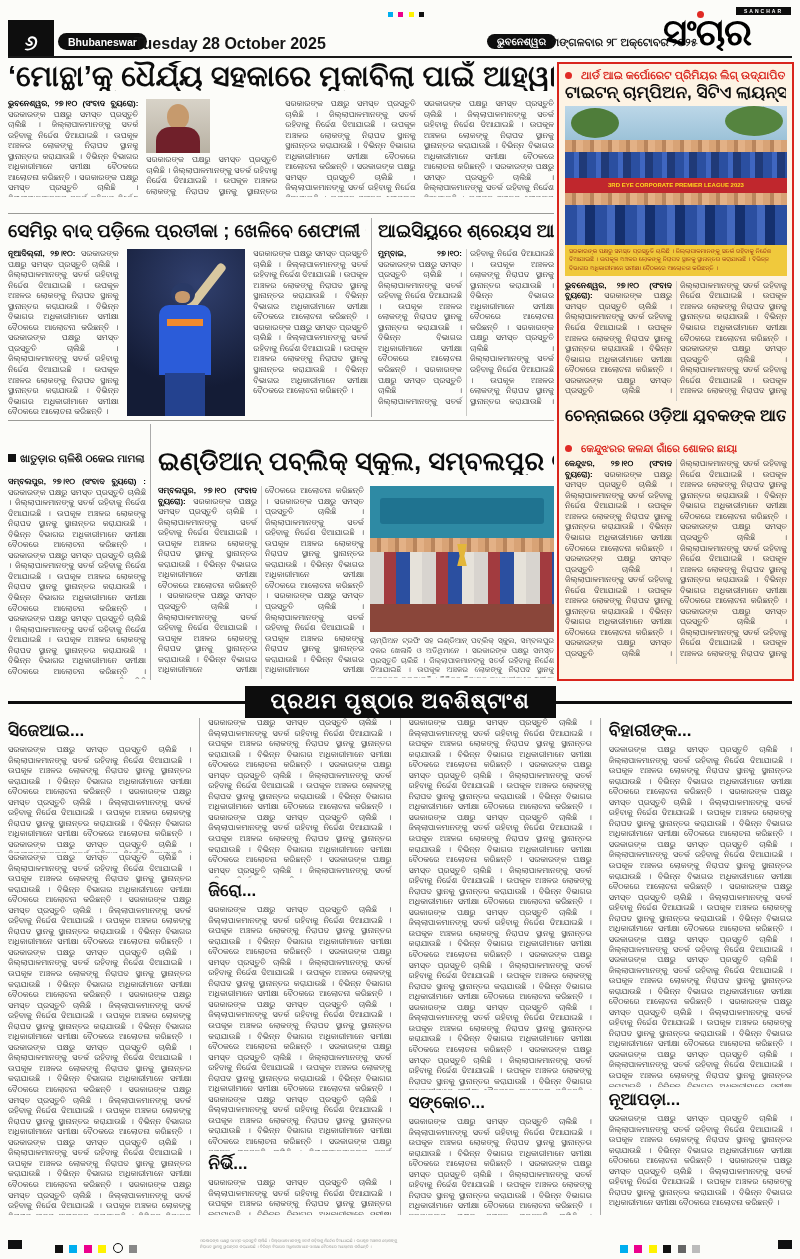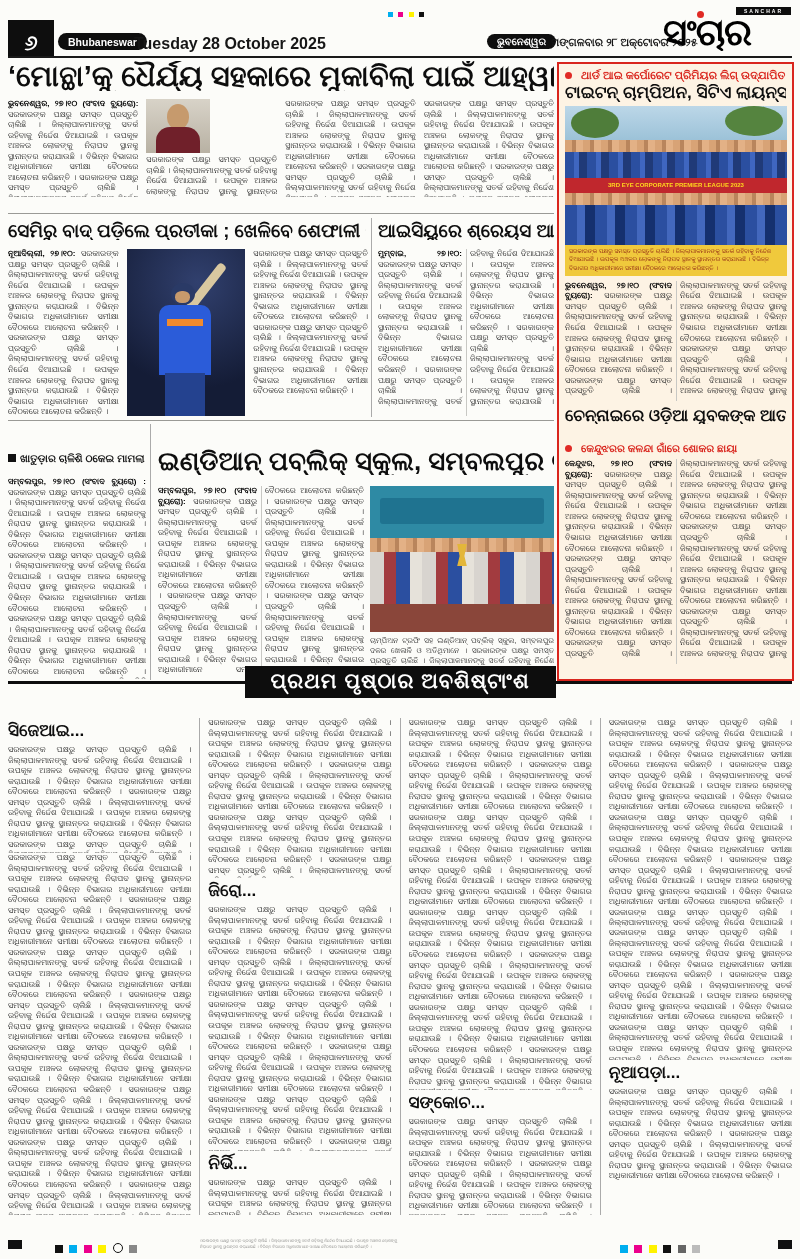"ପ୍ରଥମ ପୃଷ୍ଠାର ଅବଶିଷ୍ଟାଂଶ" .banner-row { top: 666px -> 686px }
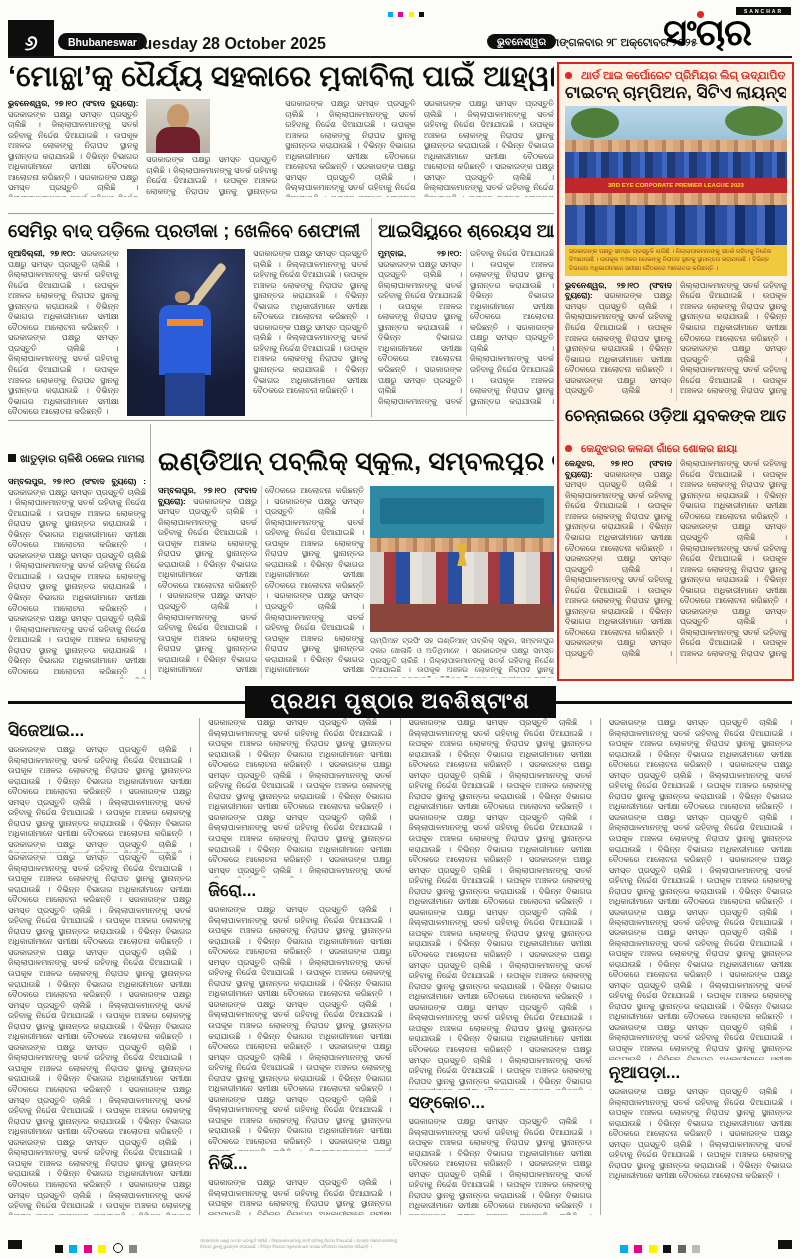"ବିହାରୀଙ୍କ..." div.cont-head { html: none -> <div>ବିହାରୀଙ୍କ...</div> }
